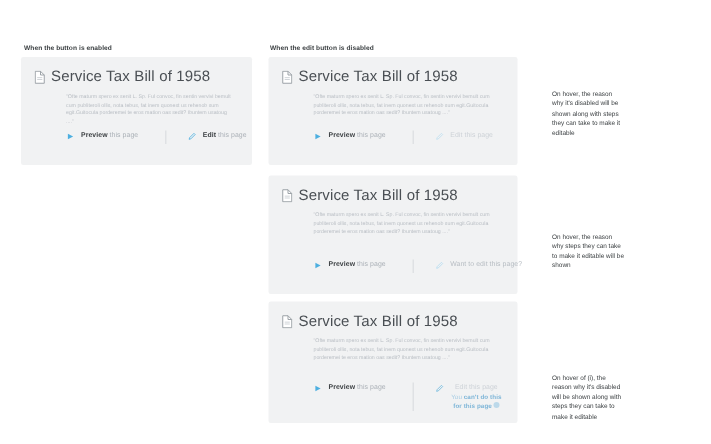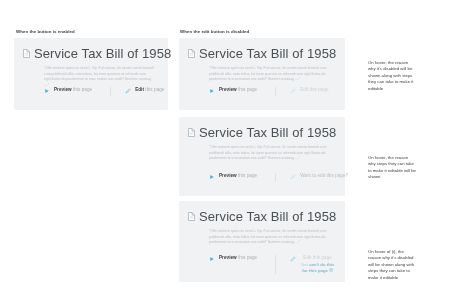"Service Tax Bill of 1958" .card-title { font-size: 13px -> 10px }
